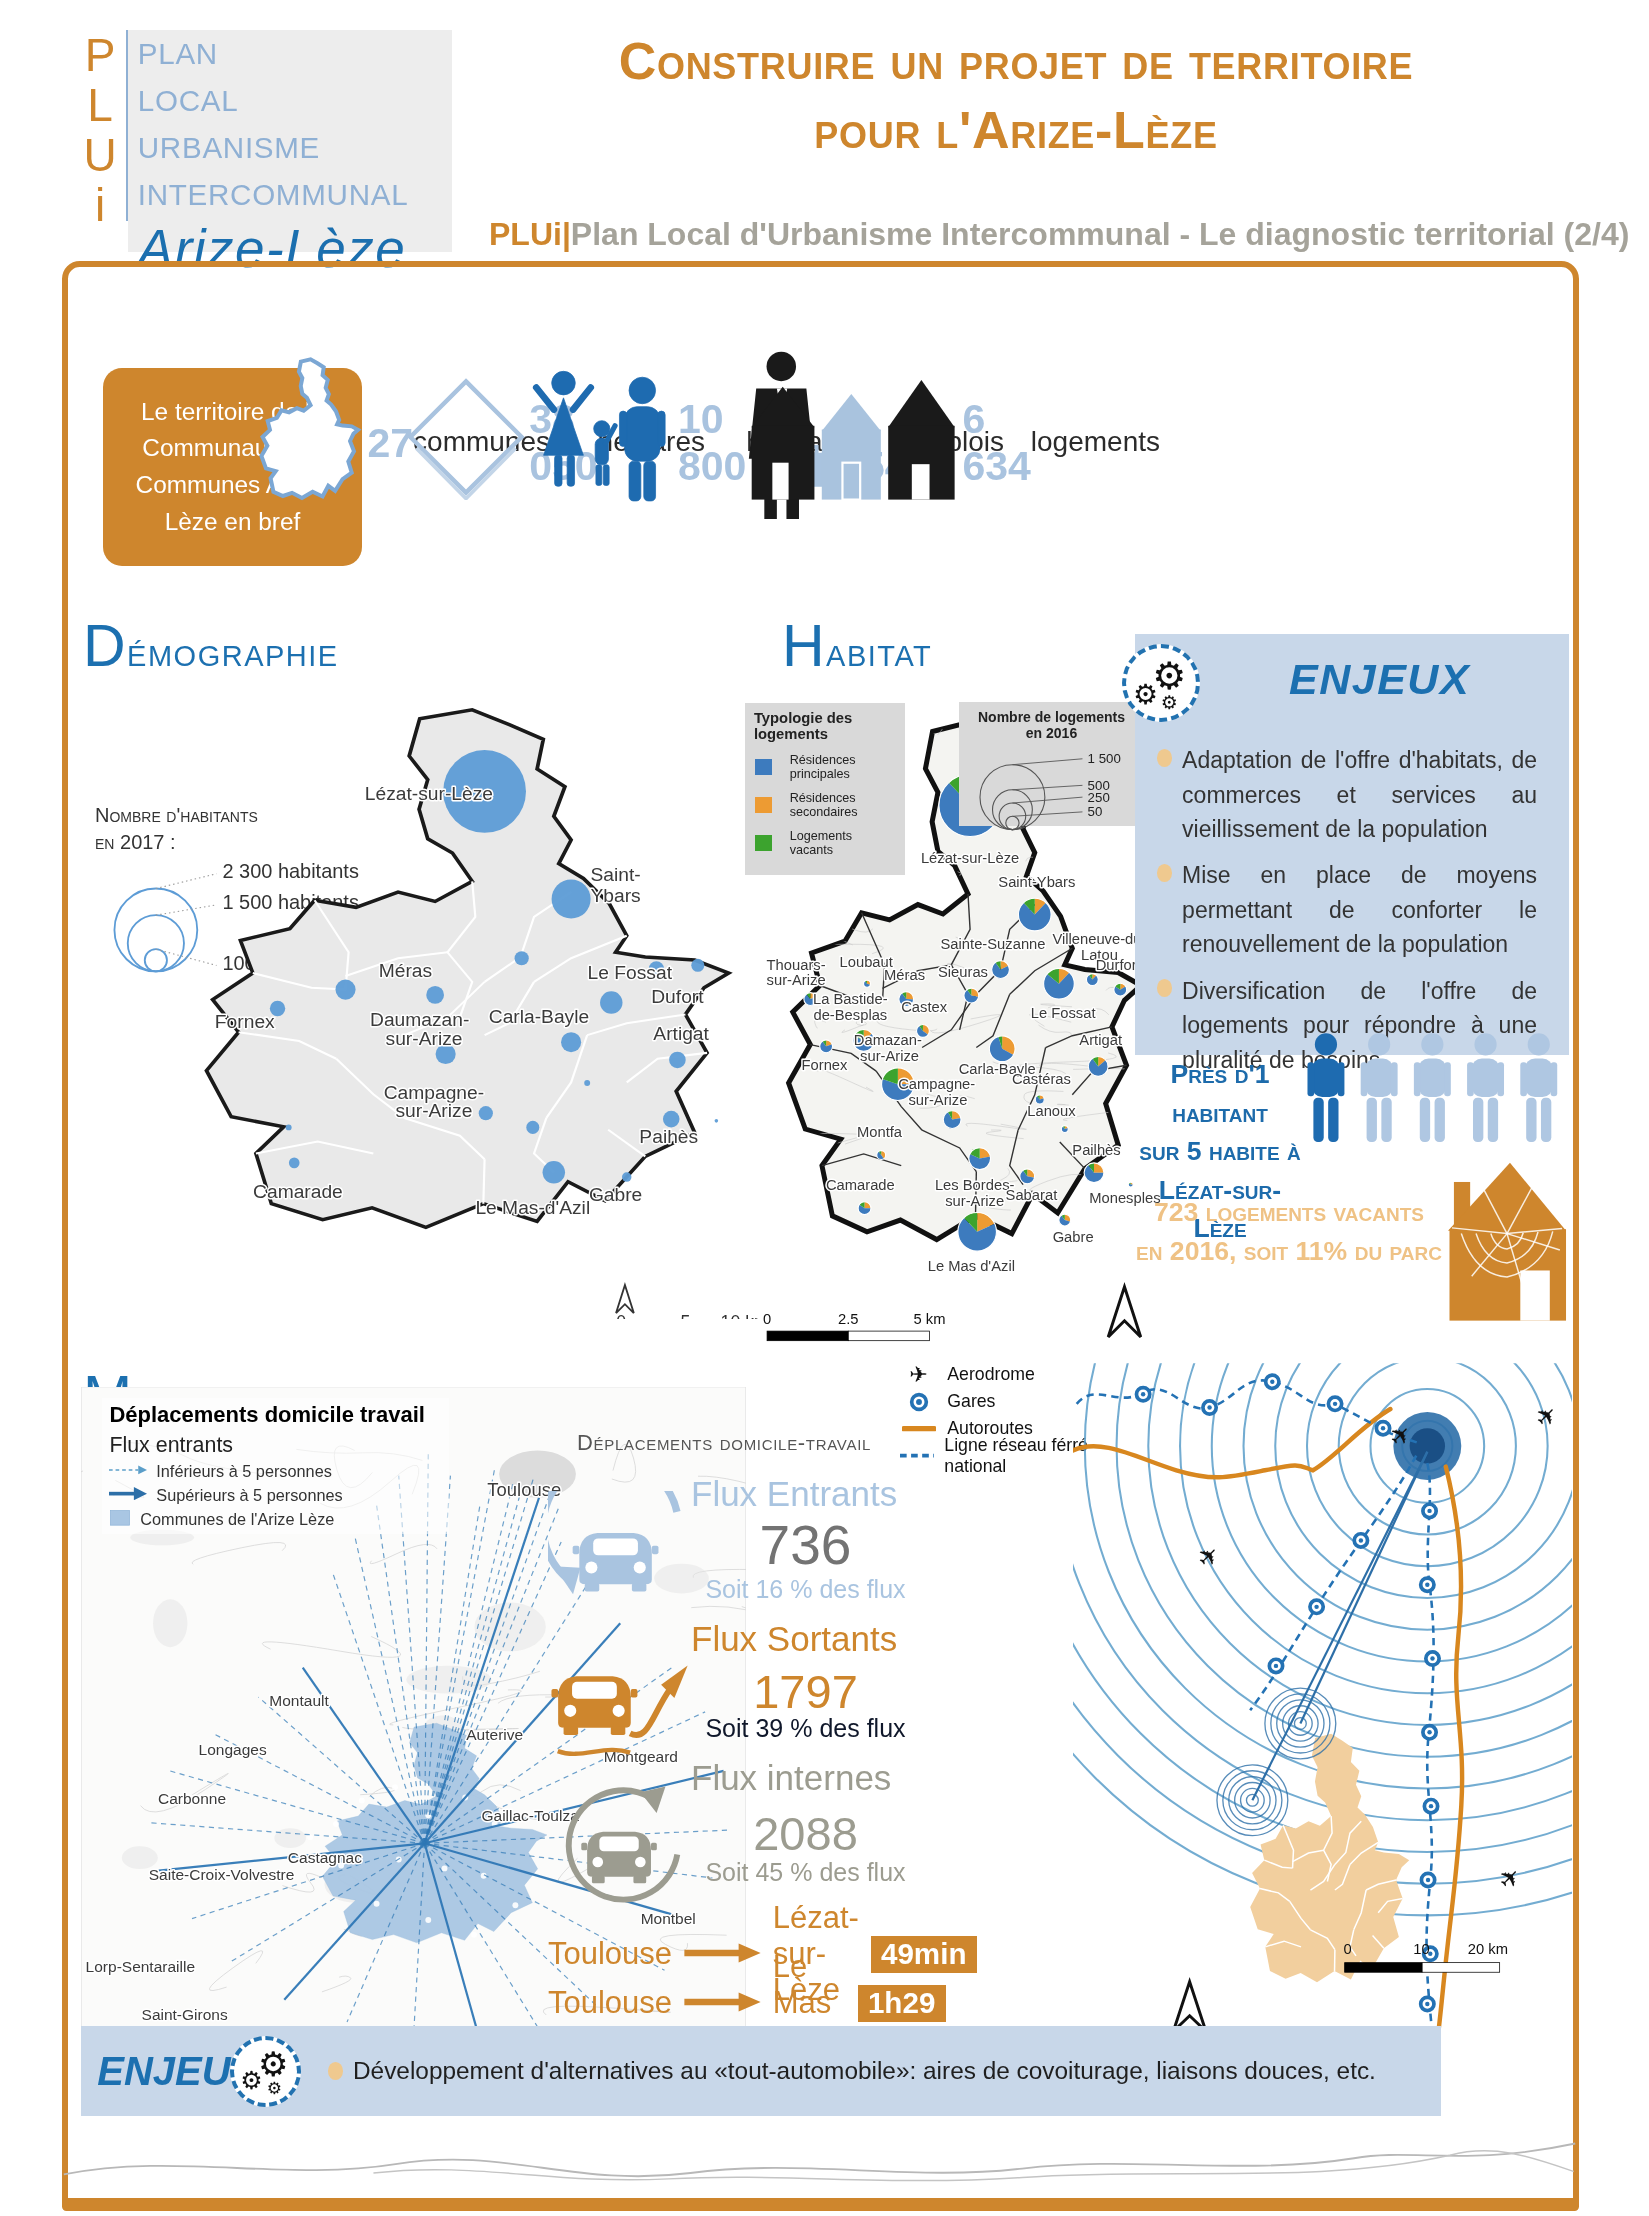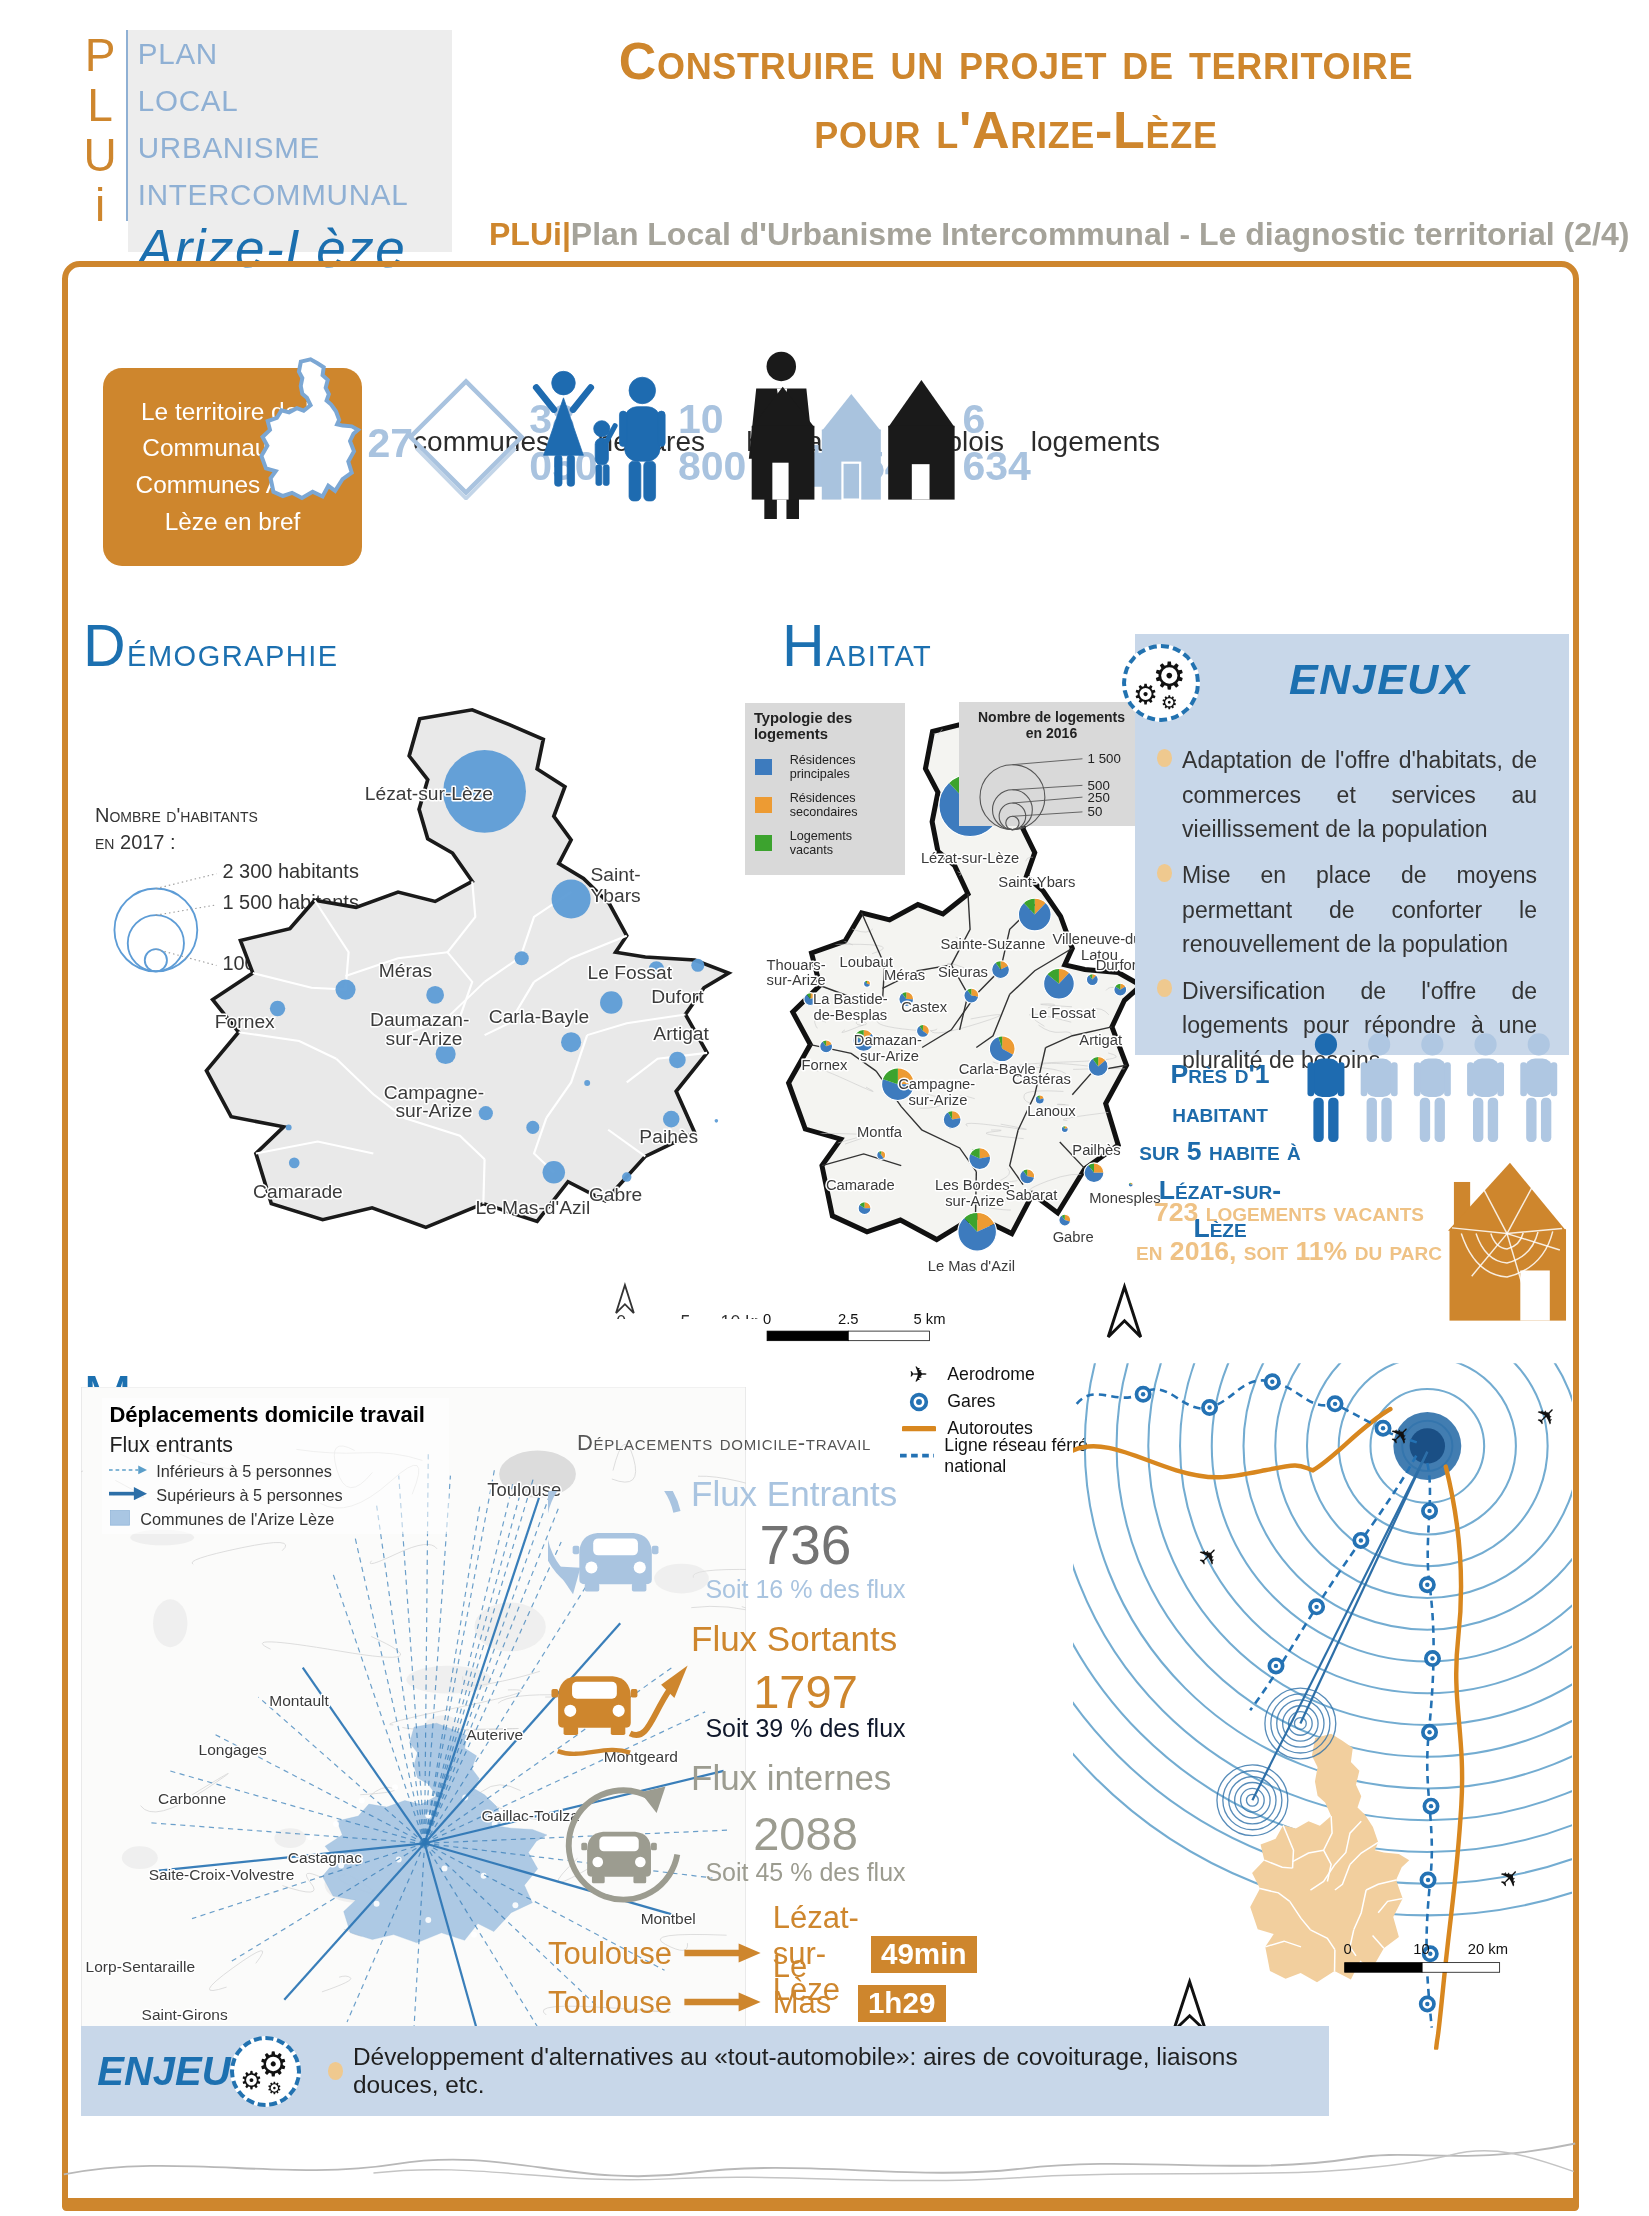"ENJEU" .enjeu-bar { width: 1248px -> 1360px }
